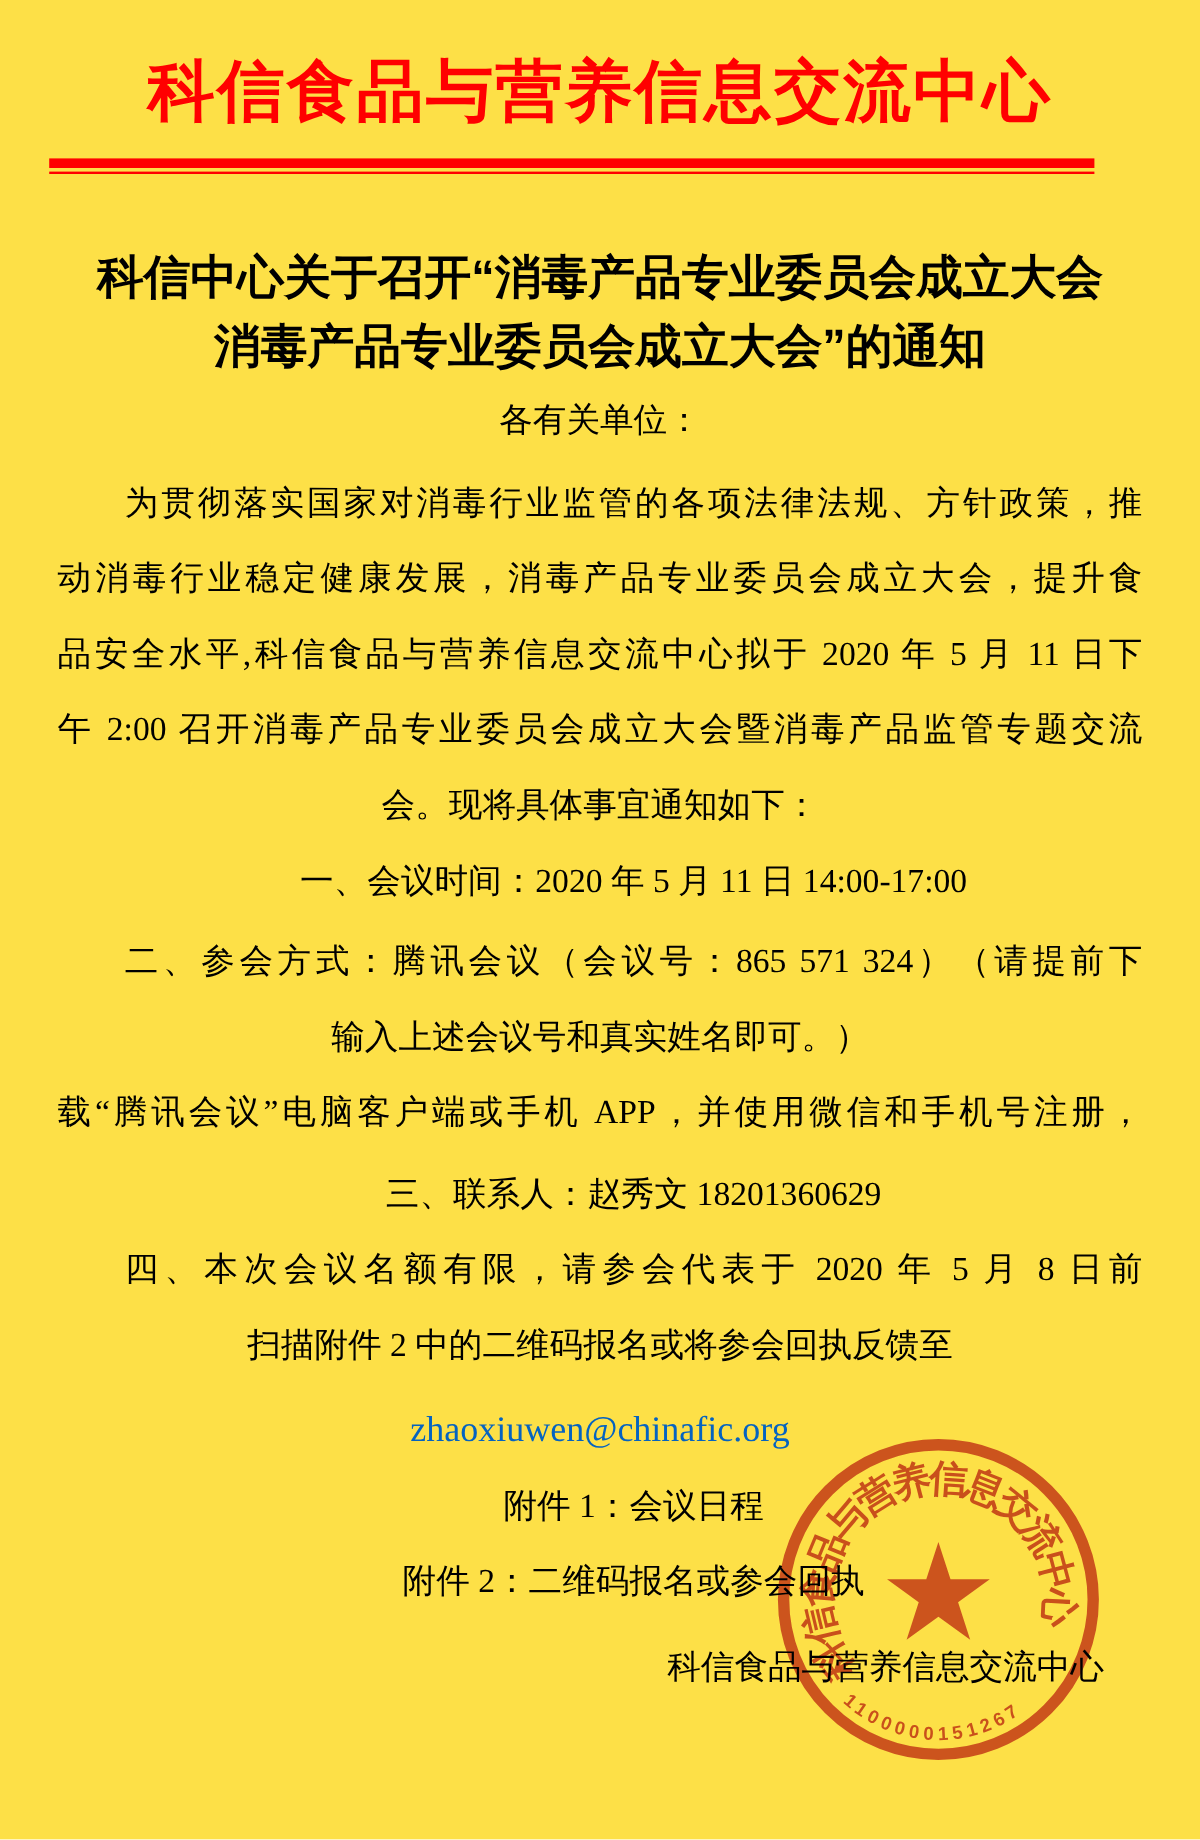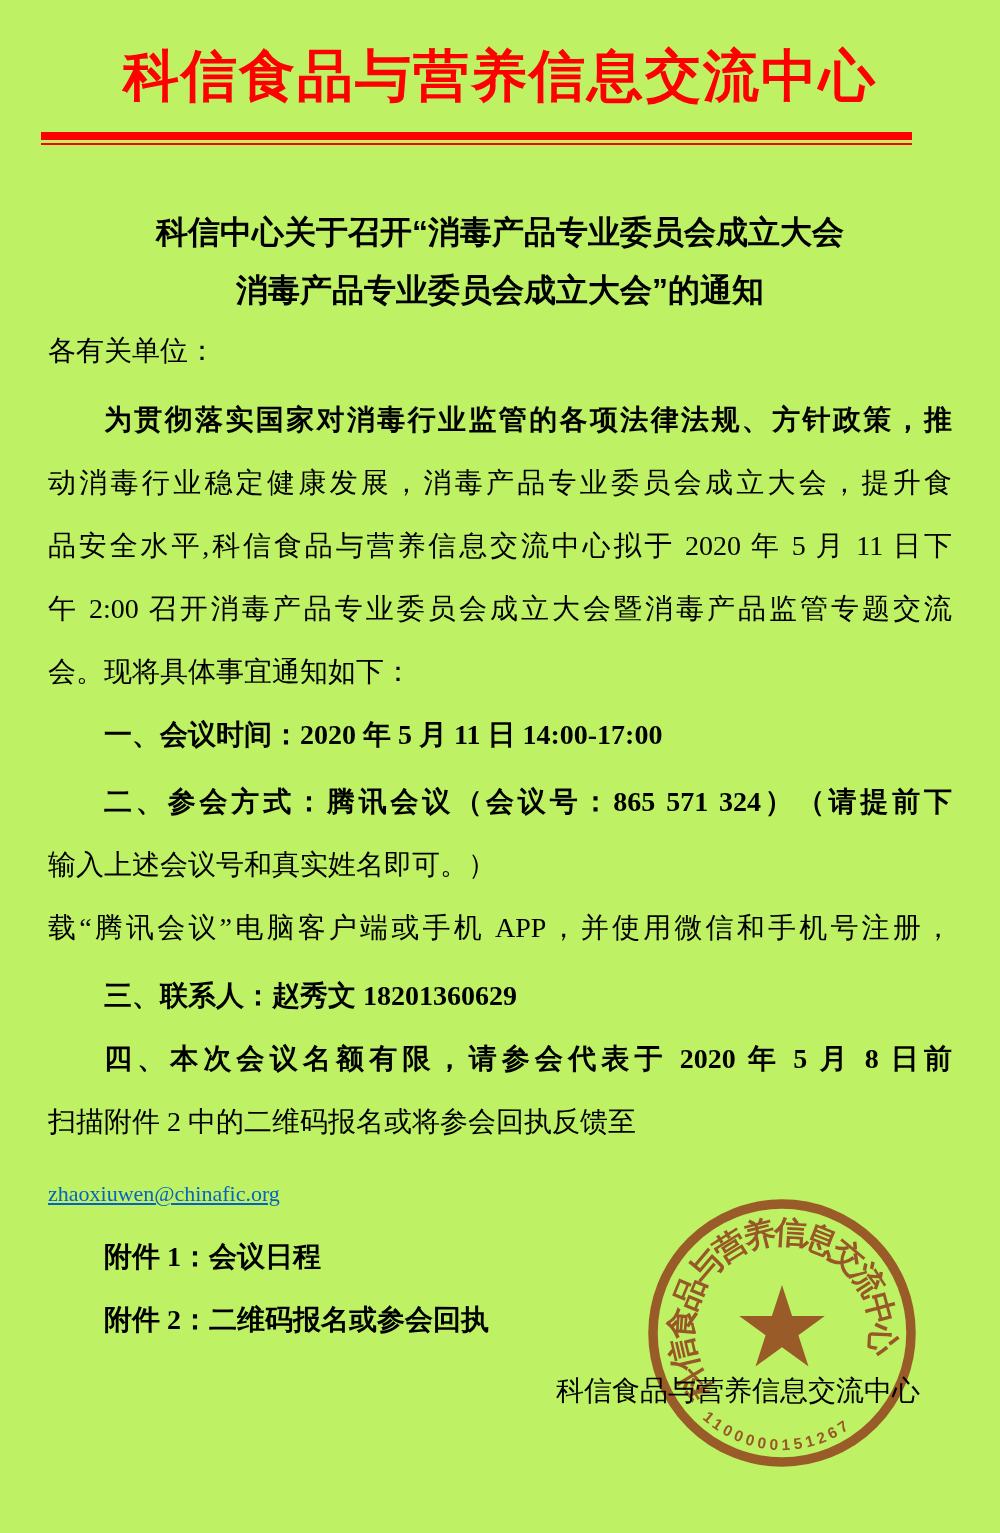"科信食品与营养信息交流中心" .page { background: #bef264 -> #fde047 }
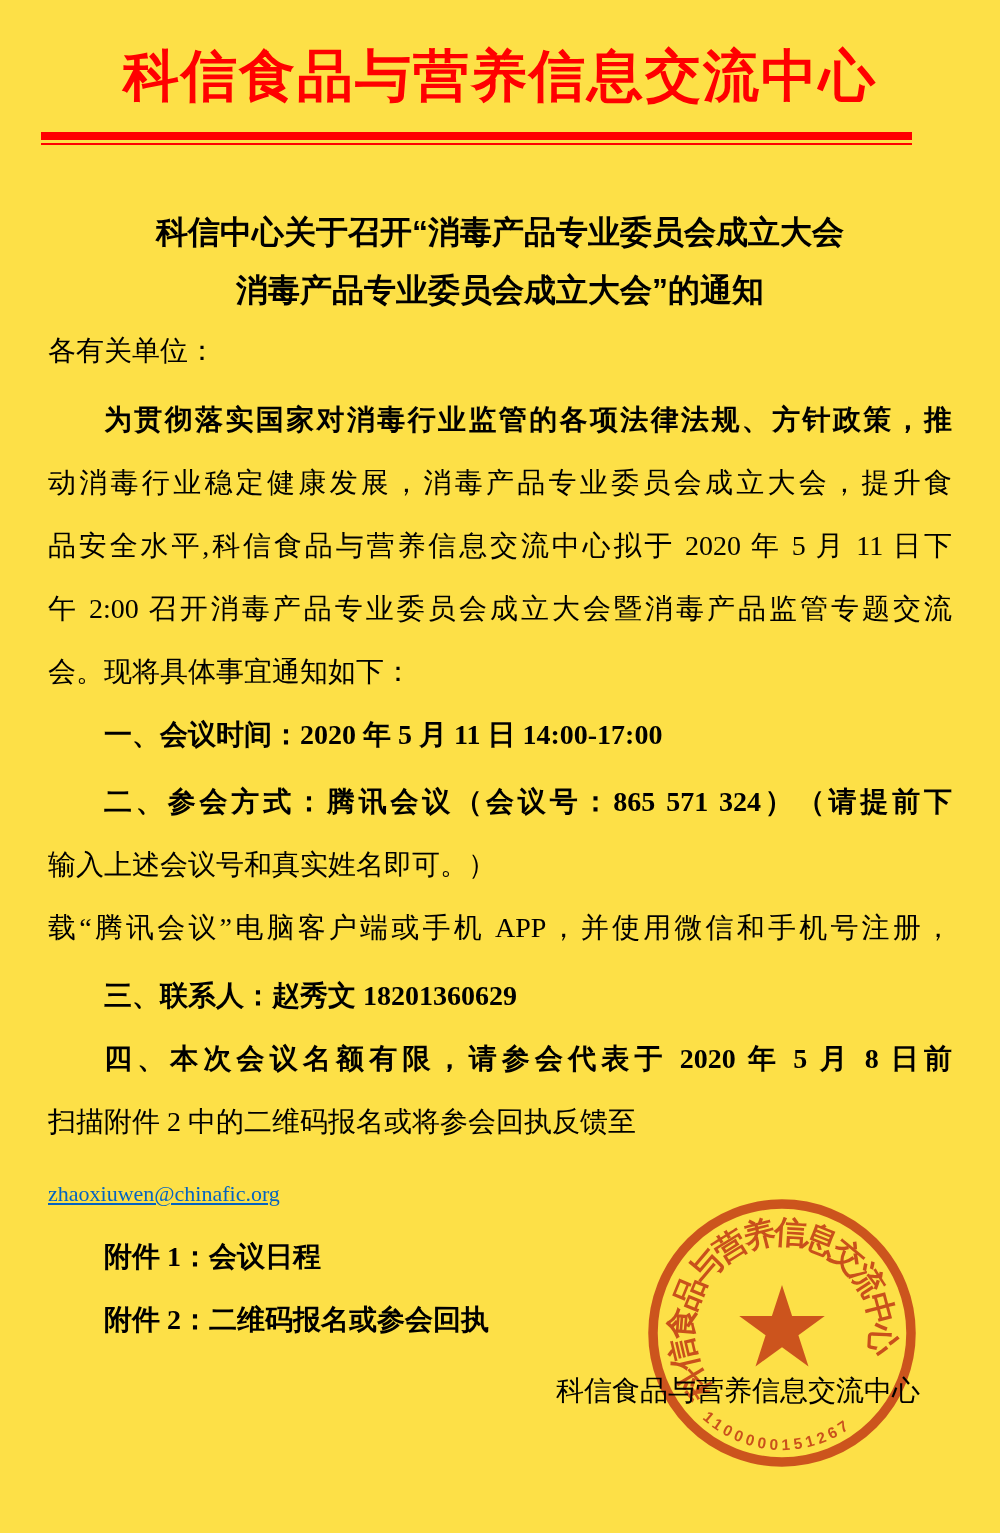"科信中心关于召开“消毒产品专业委员会成立大会" .doc-title { font-size: 32px -> 39px }
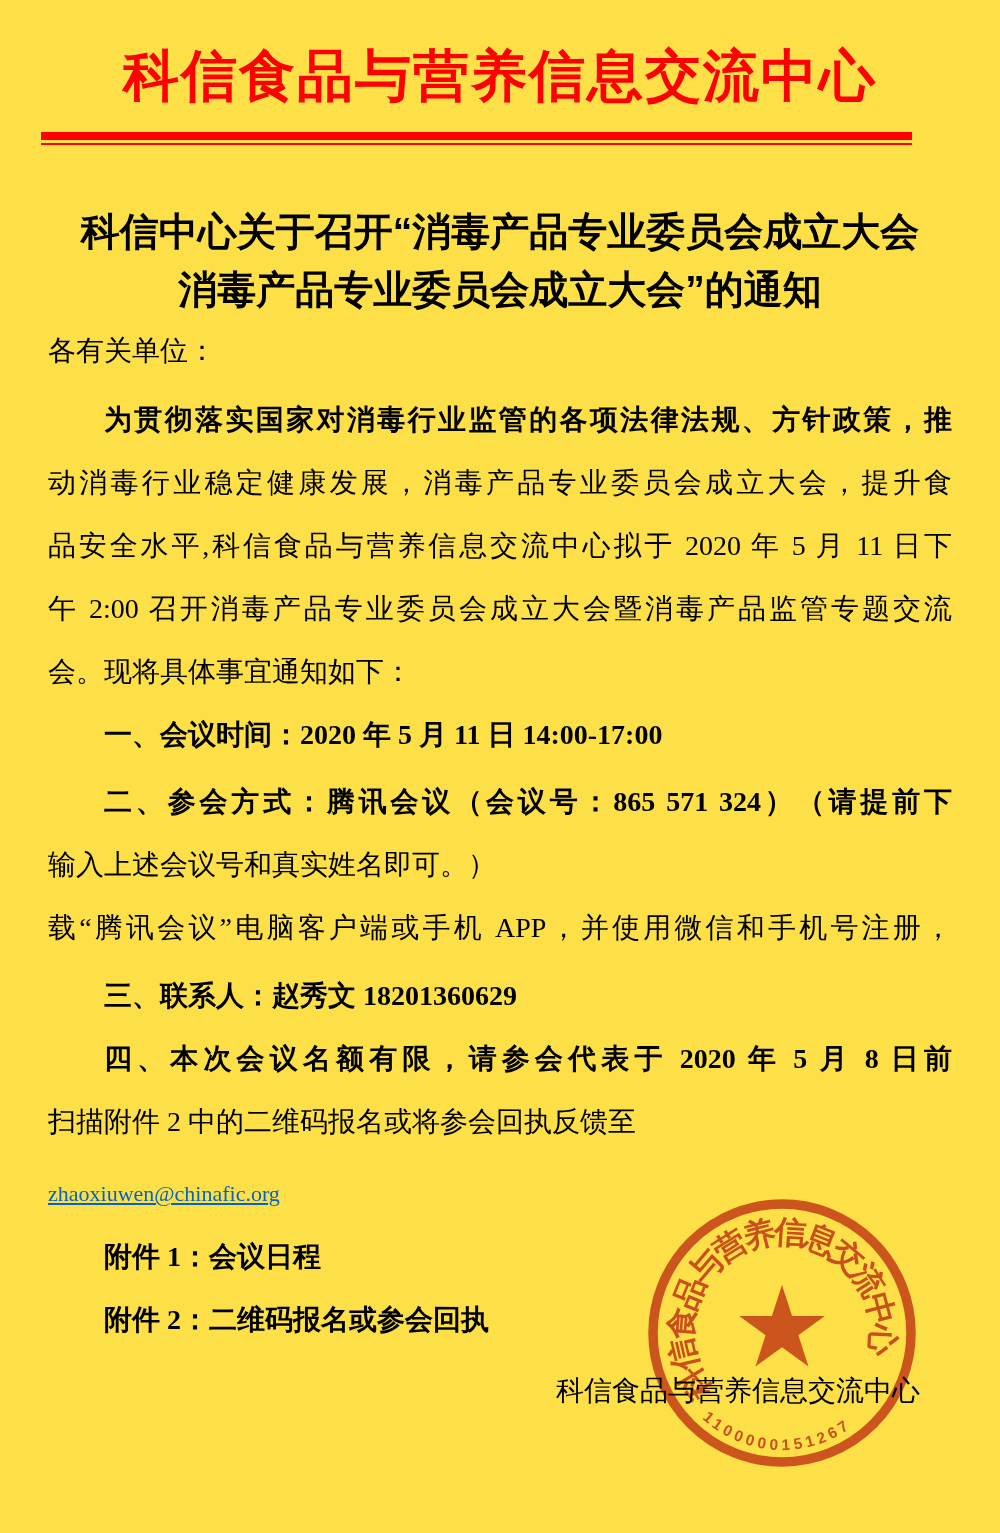"各有关单位：" .l { text-align: left -> center }
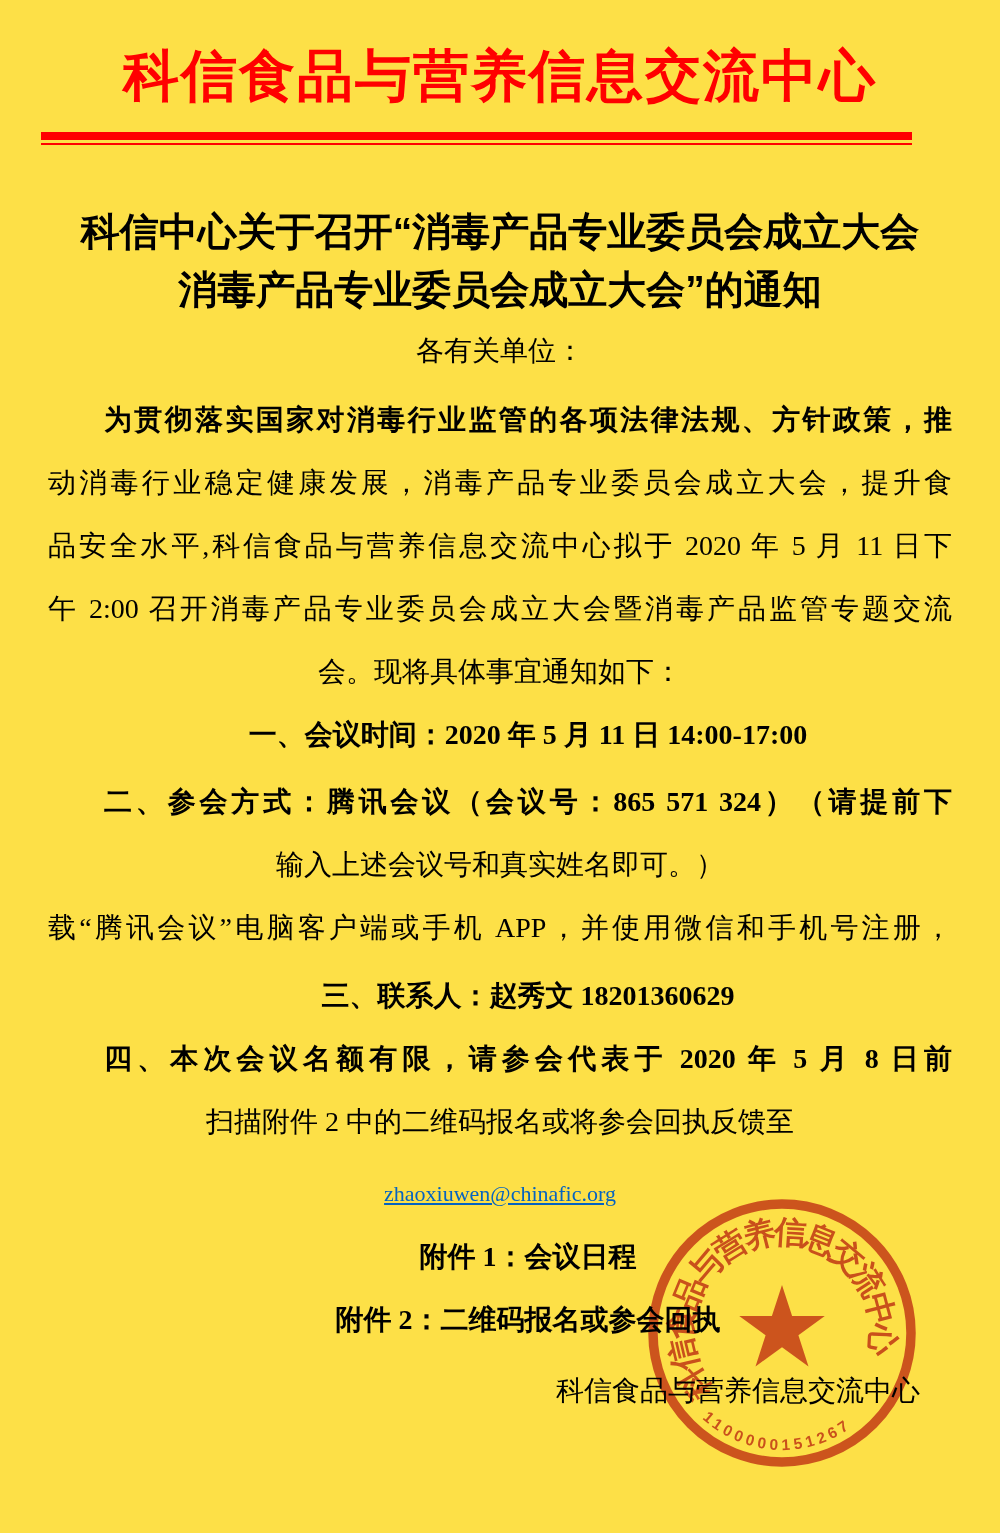"为贯彻落实国家对消毒行业监管的各项法律法规、方针政策，推" .i { font-weight: bold -> none }
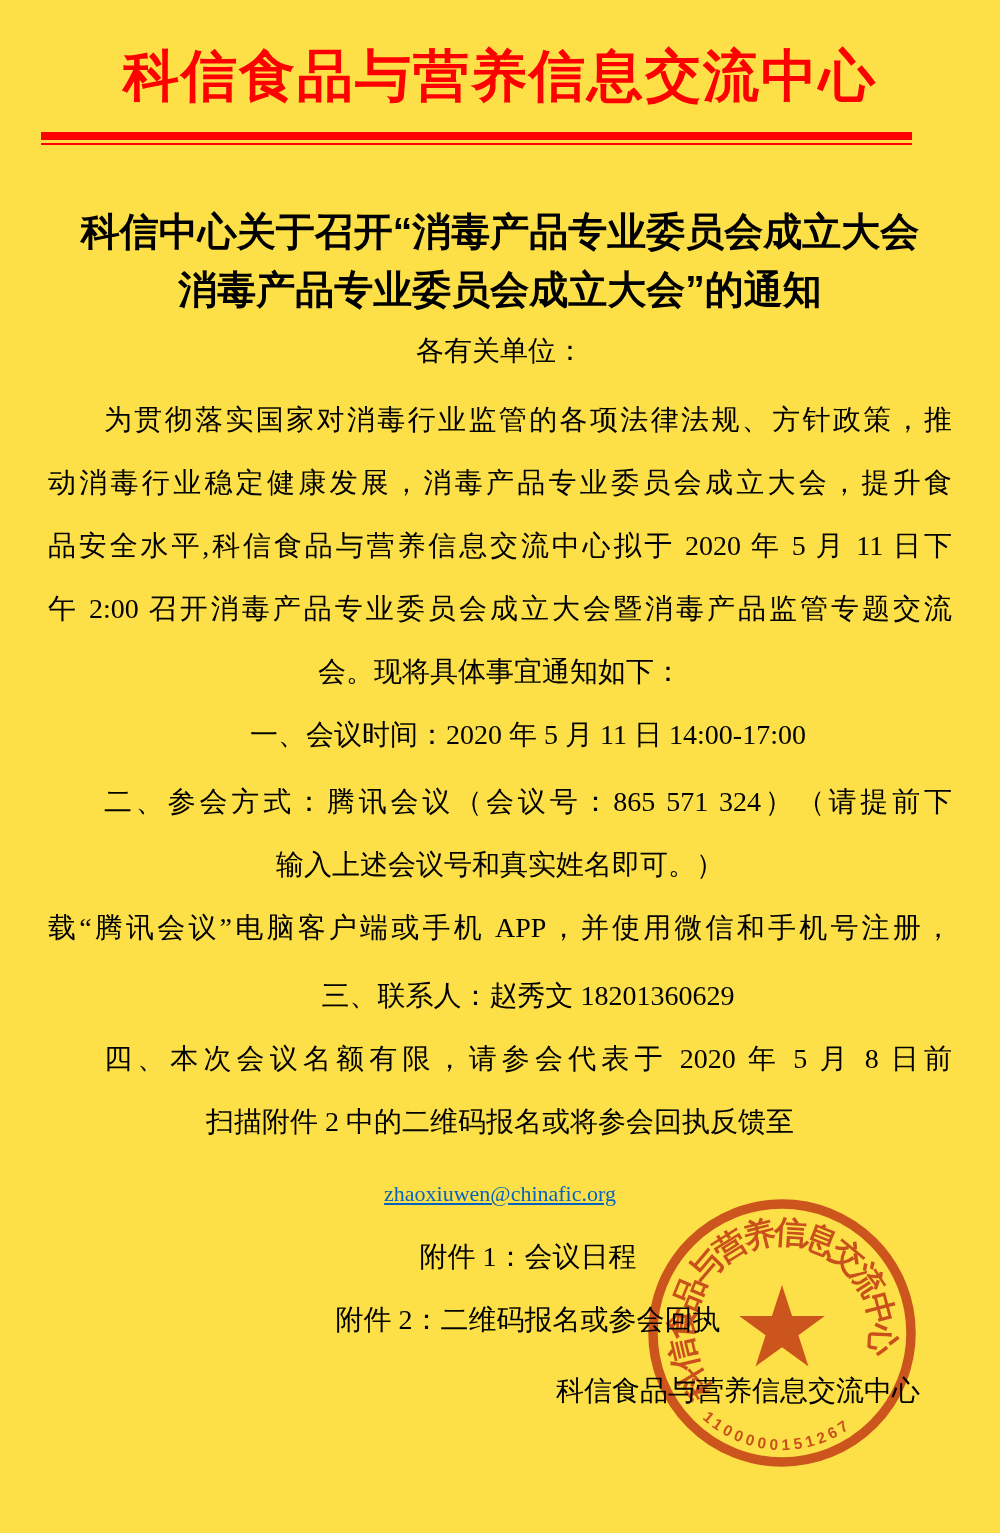"zhaoxiuwen@chinafic.org" .email { font-size: 22px -> 30px; text-decoration: underline -> none }
